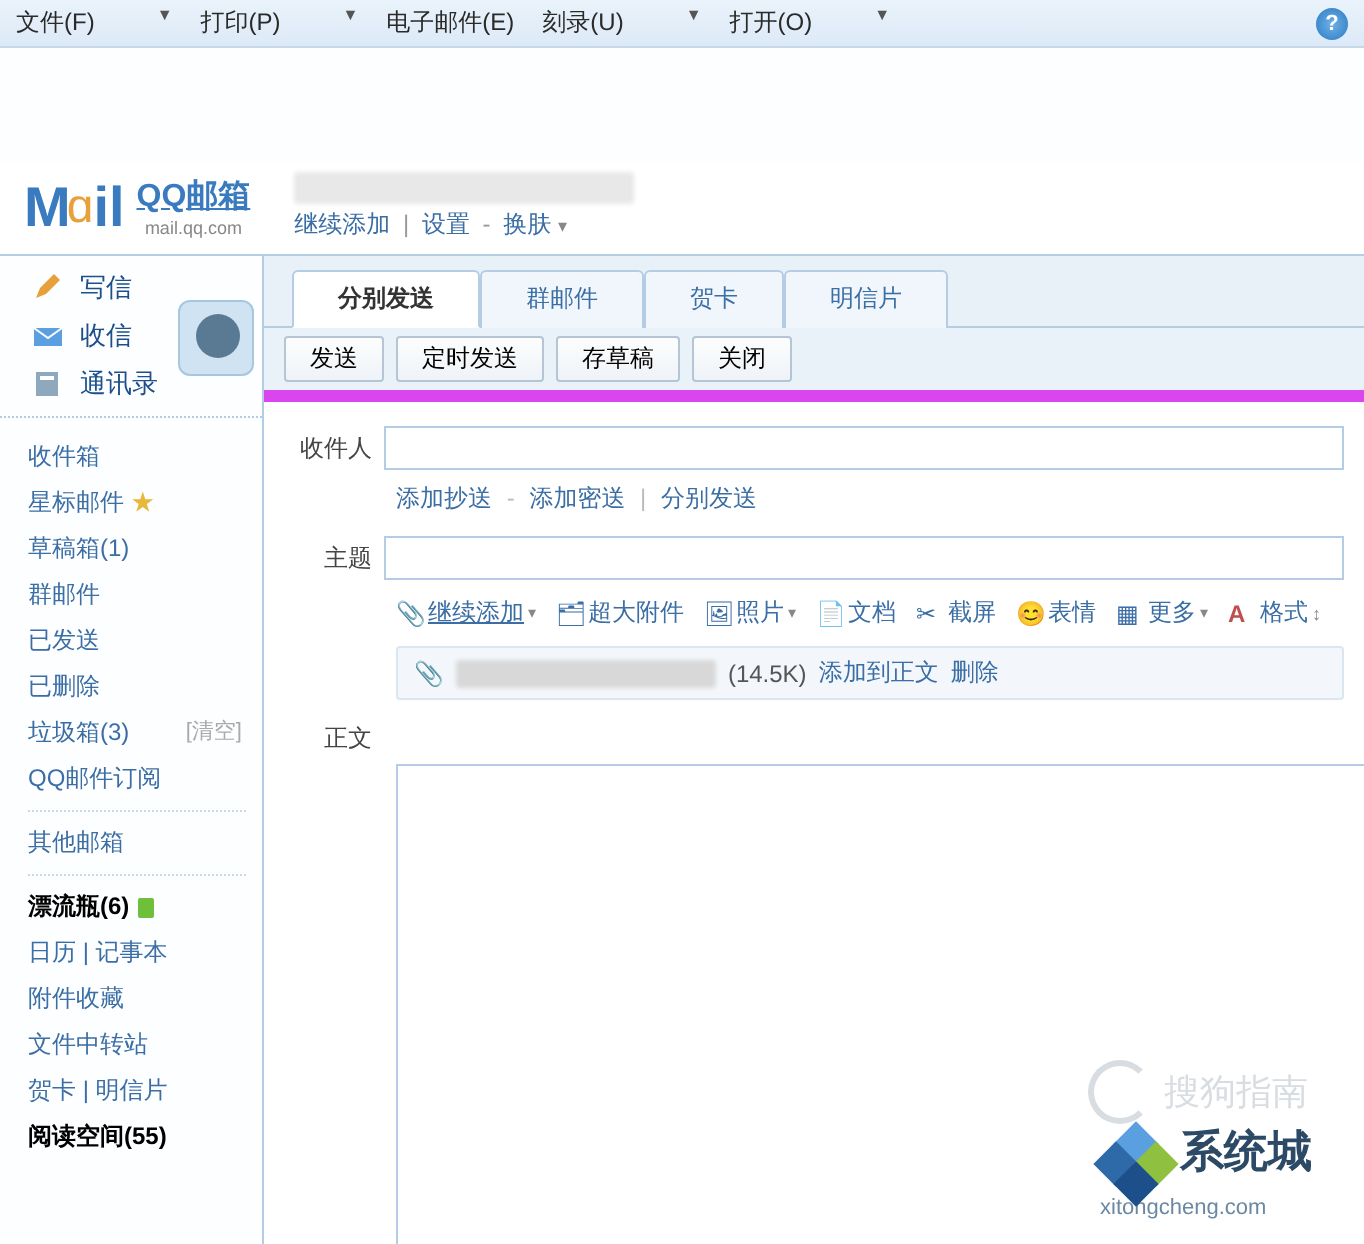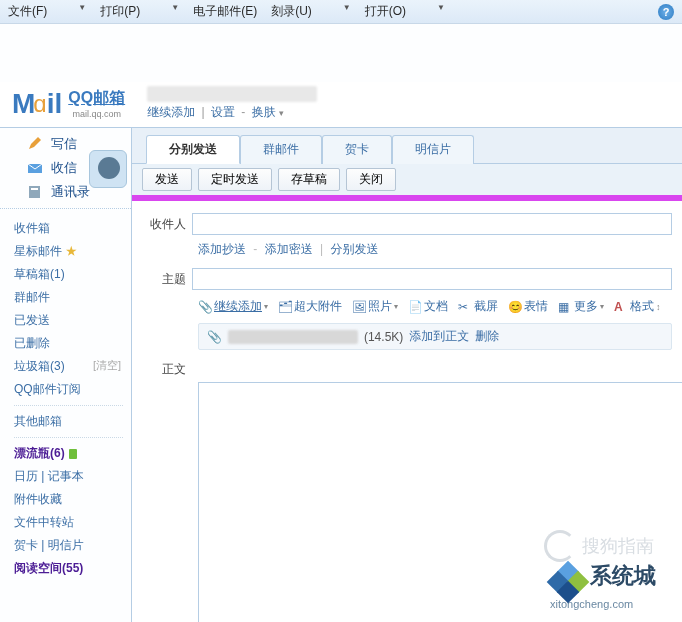"写信" .side-top { padding: 4px 15px -> 4px 4px }
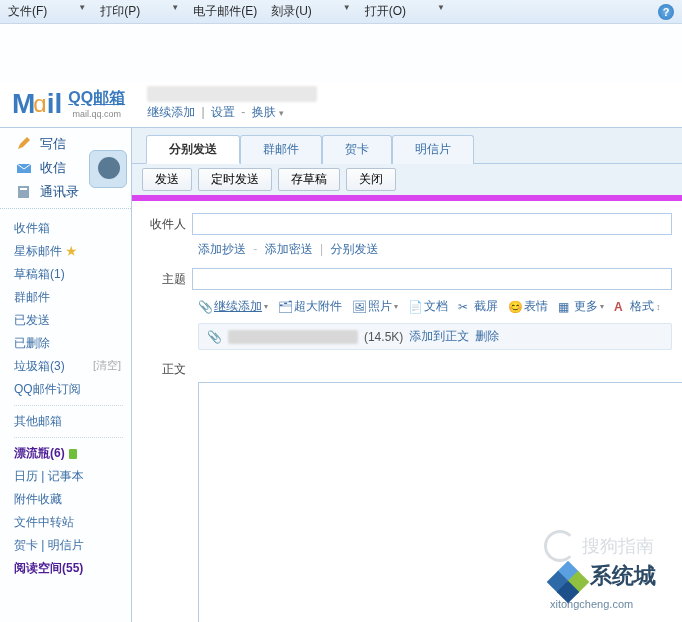"漂流瓶(6)" .side-list .sitem.black { color: #4c1d95 -> #000000 }
